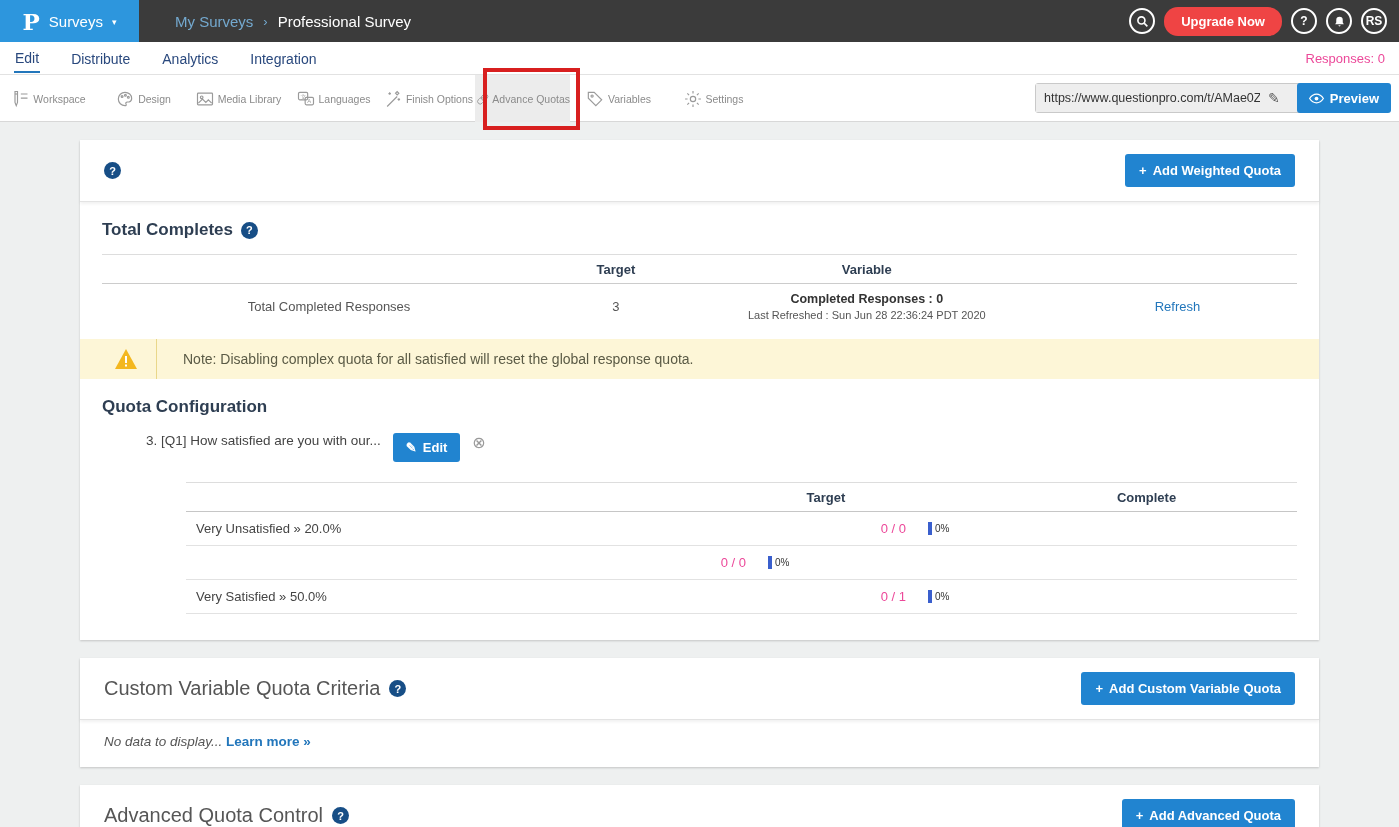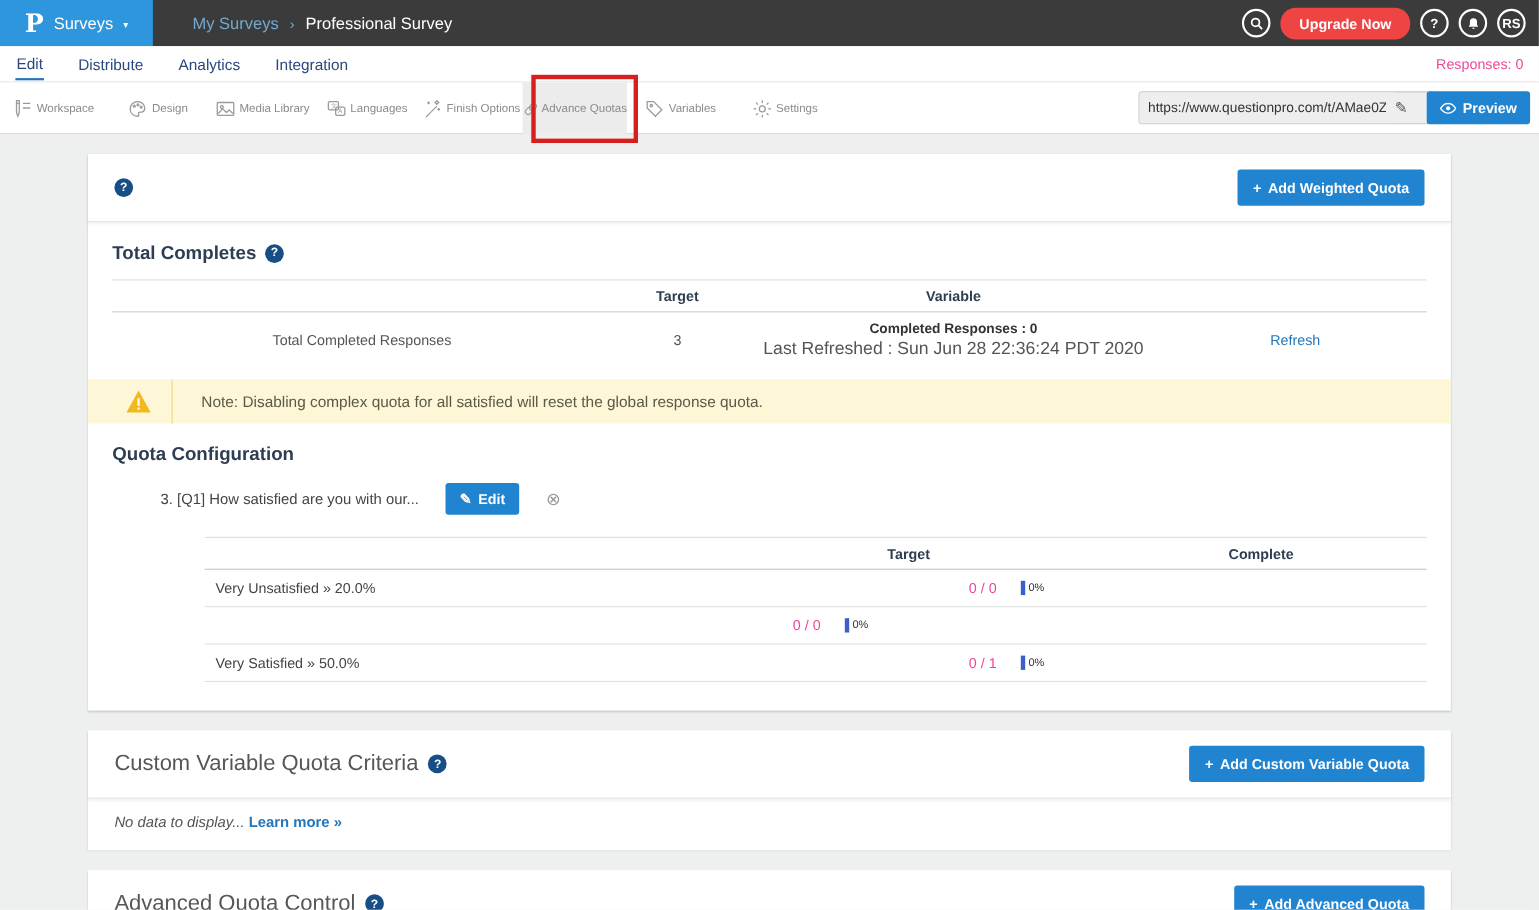"Last Refreshed : Sun Jun" .cur-sub { font-size: 16px -> 11px }
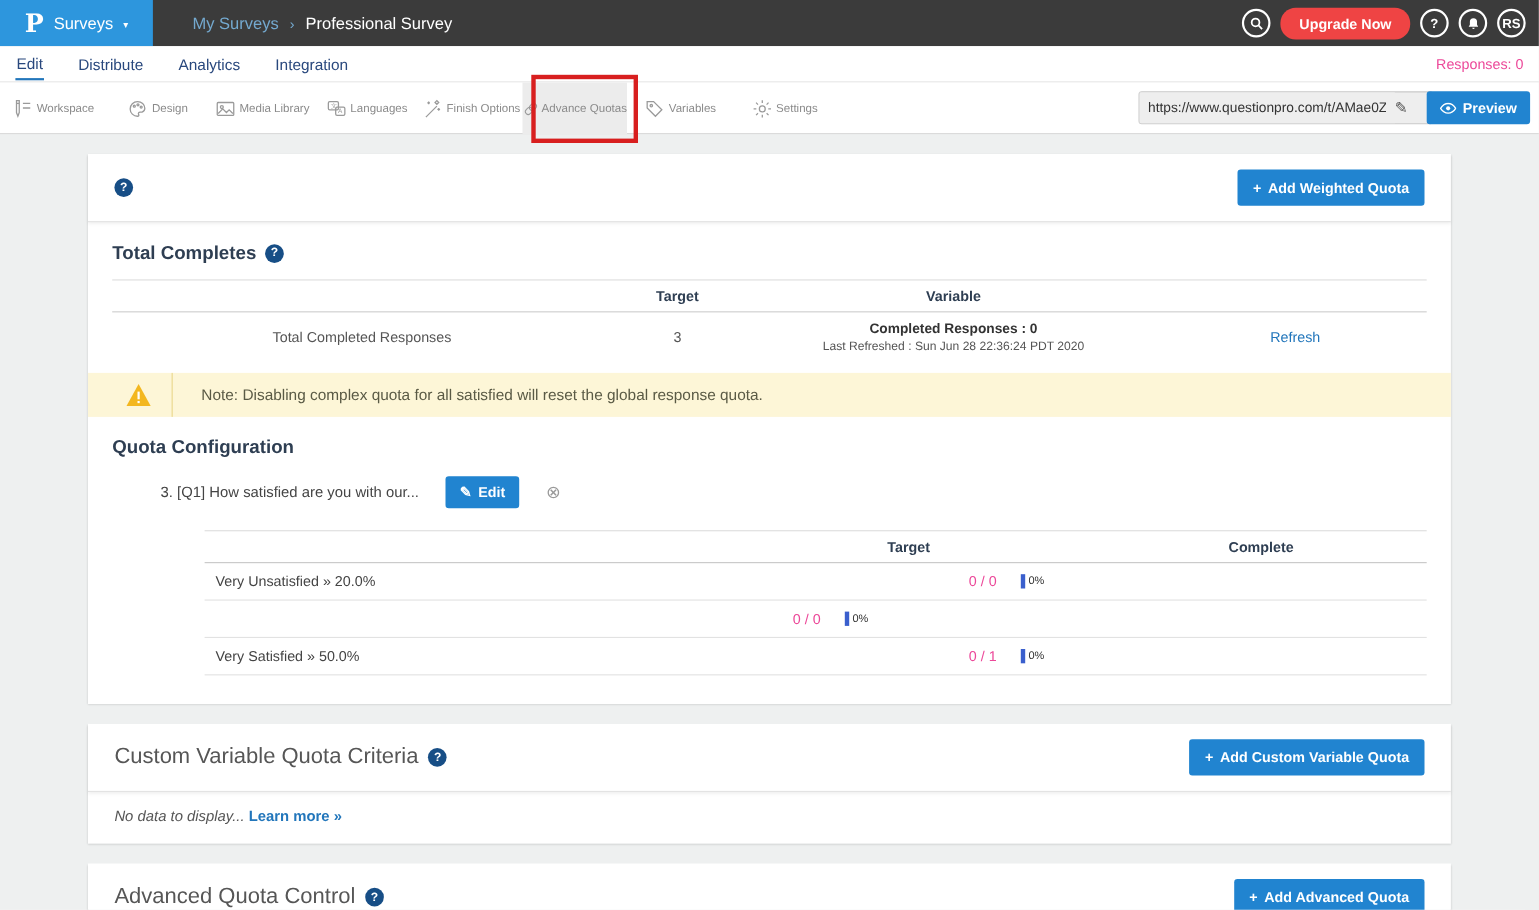"3. [Q1] How satisfied are" .qc-row { align-items: center -> flex-start; gap: 24px -> 12px }
